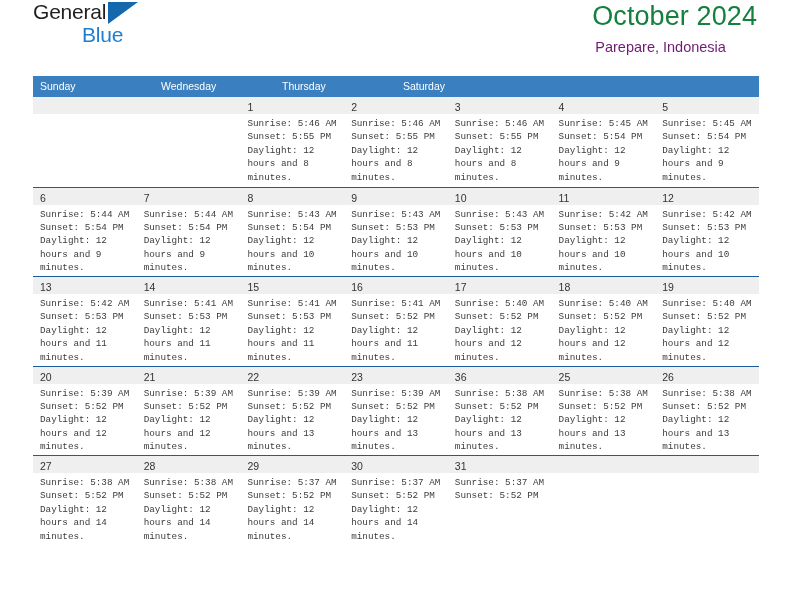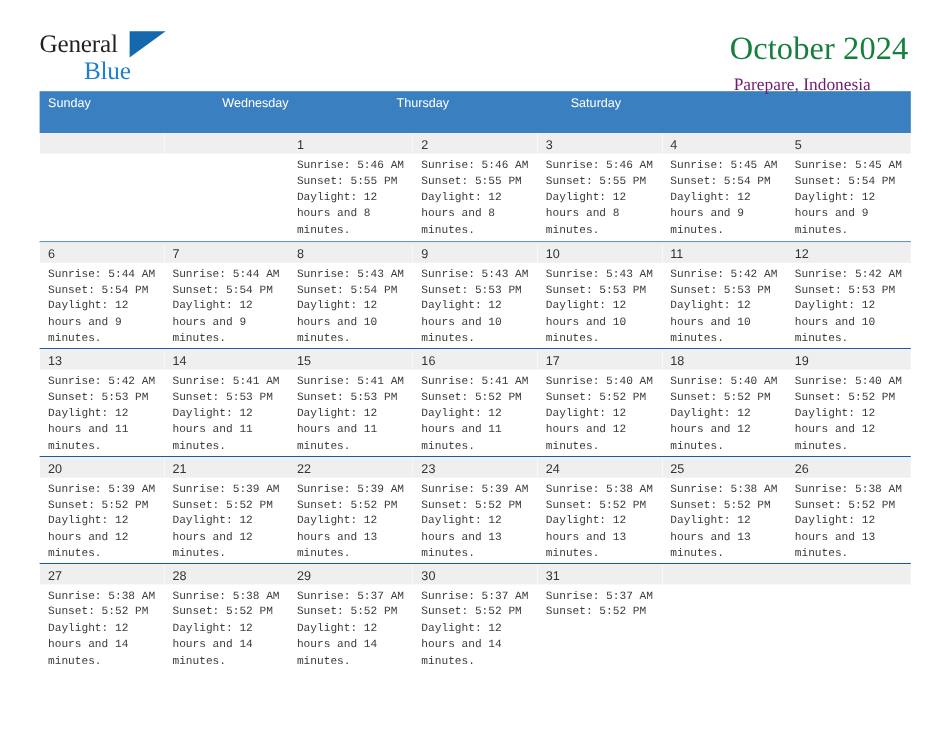"General" .header { font-family: Liberation Serif, serif -> none; padding-top: 24px -> none }
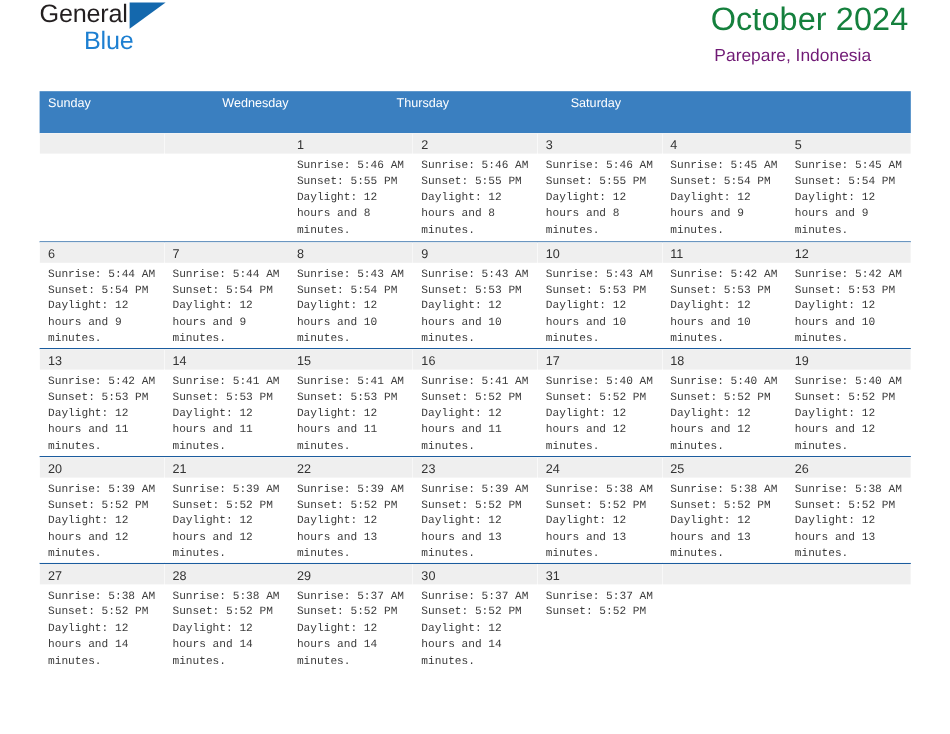"Blue" .logo-blue { margin-left: 37px -> 49px }
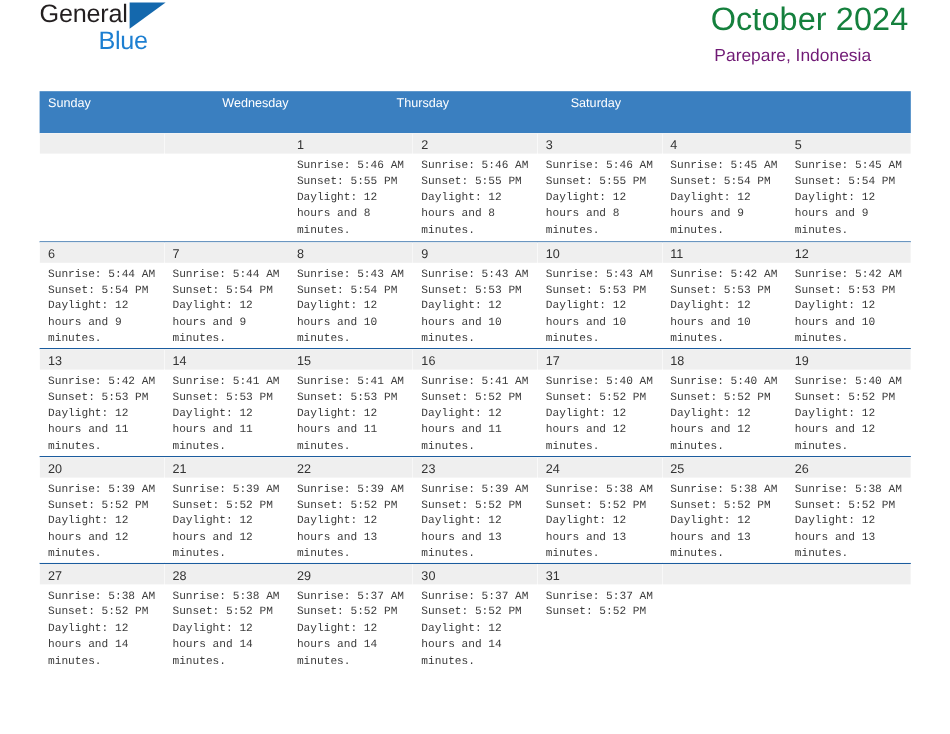"Sunday" .weekdays { grid-template-columns: repeat(5, 1fr) -> repeat(6, 1fr); height: 35px -> 21px }
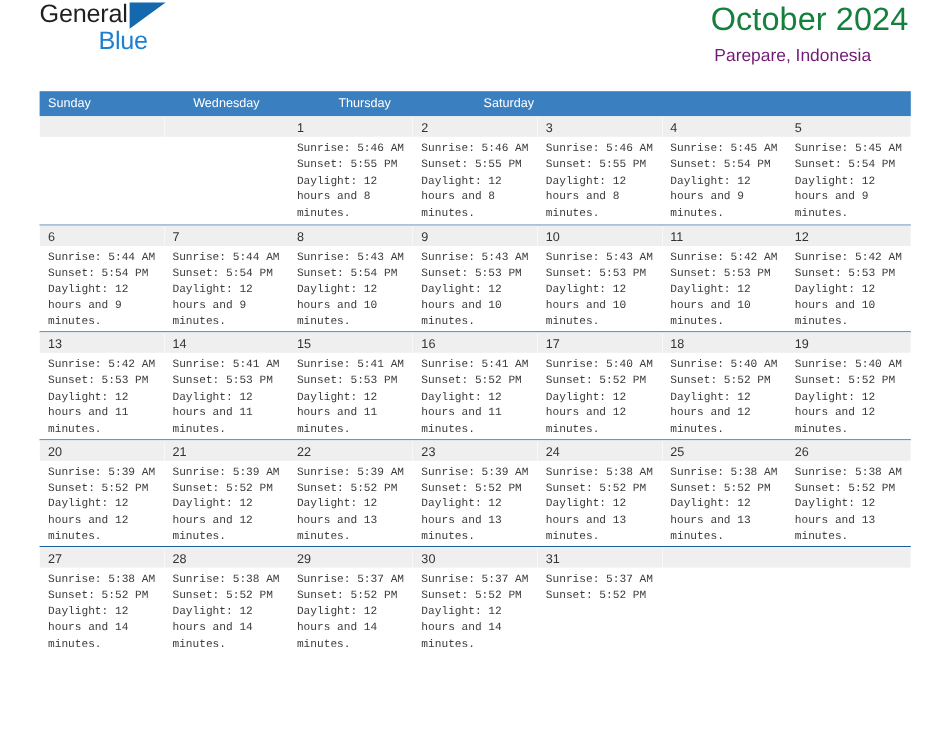"24" span.daynum { text: 24 -> 36 }
